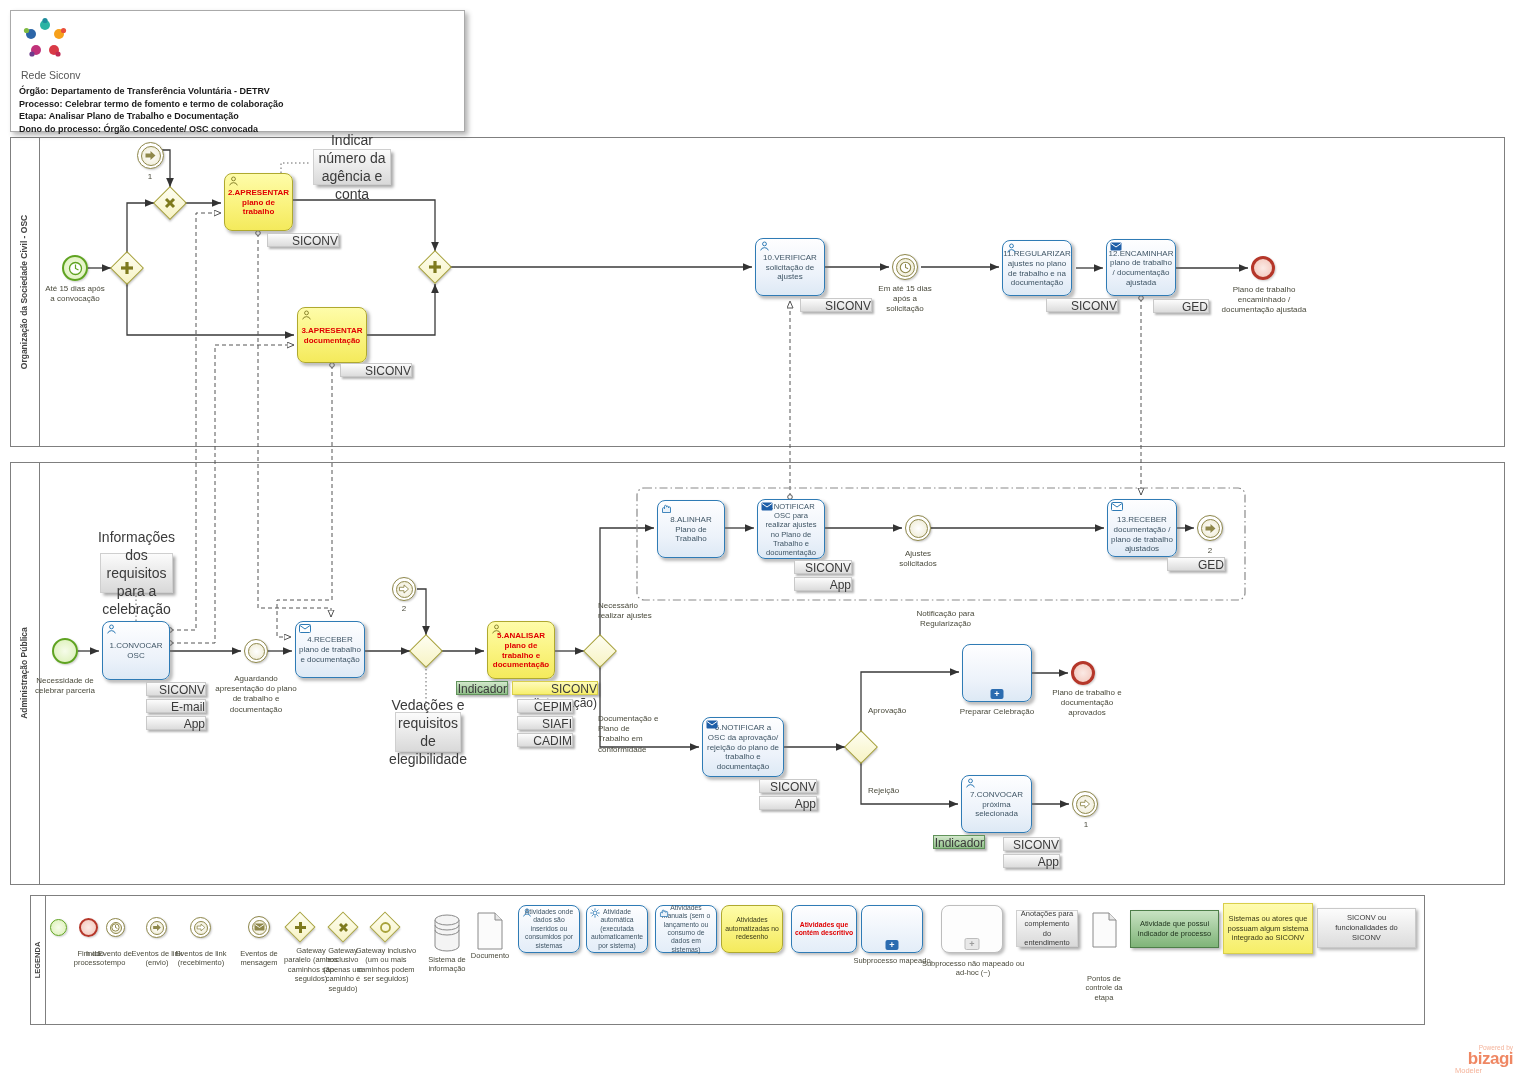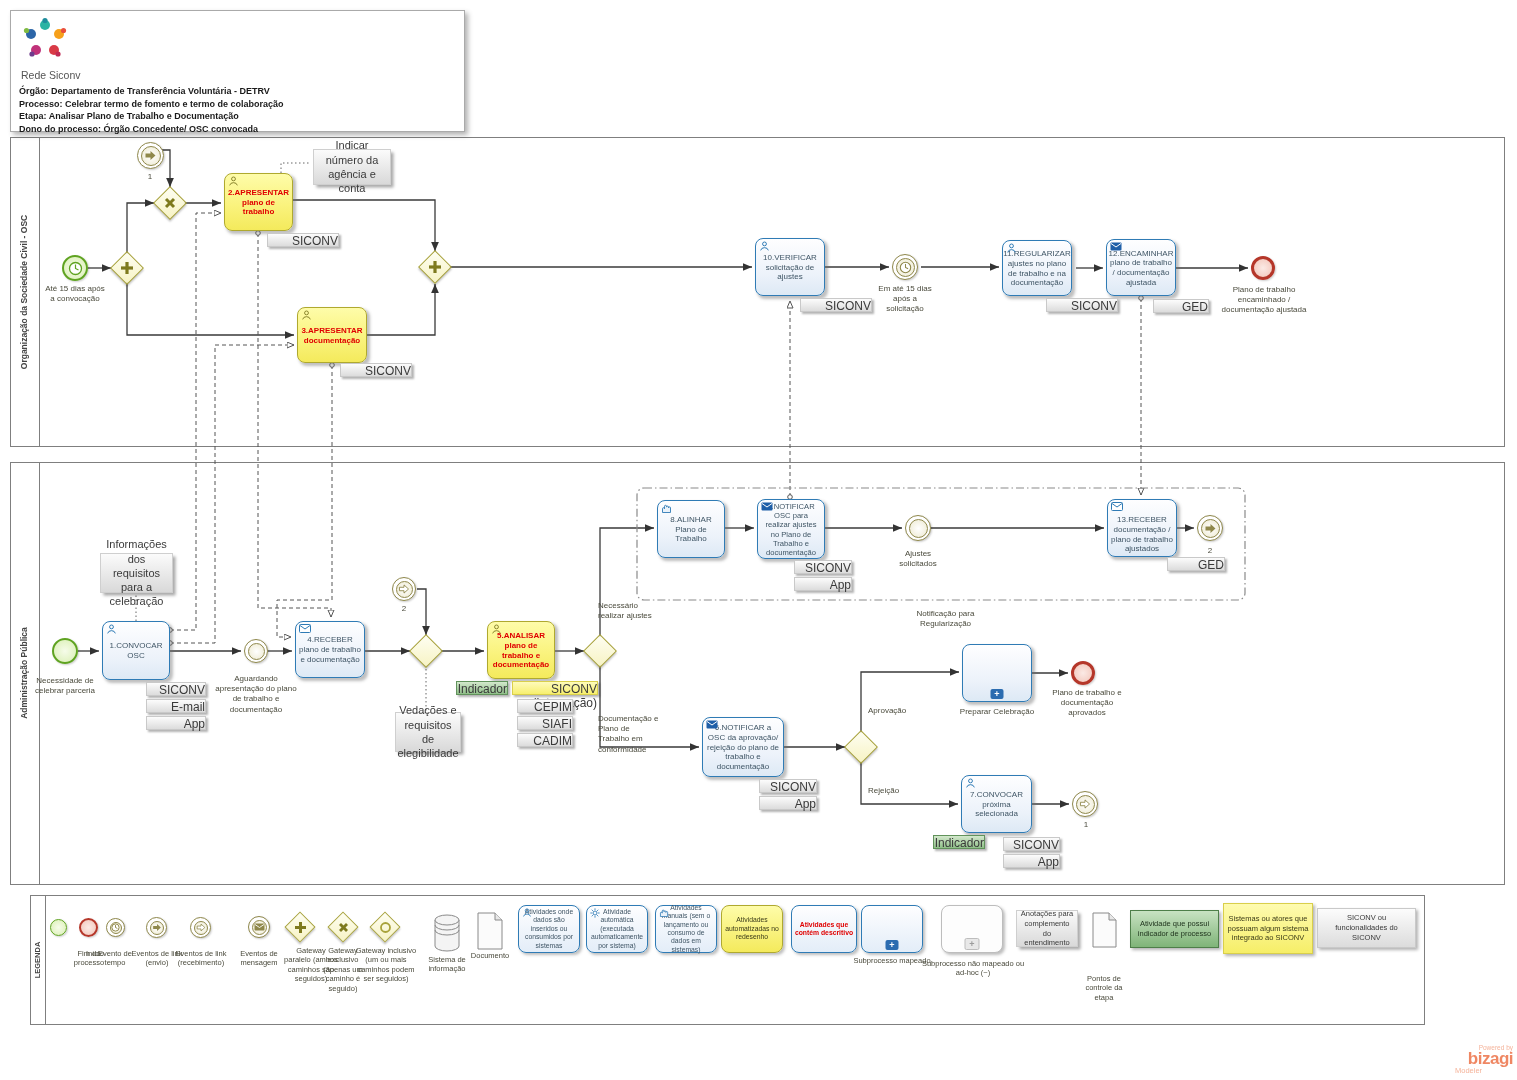"Indicar número da agência e" .note { font-size: 11px -> 14px }
